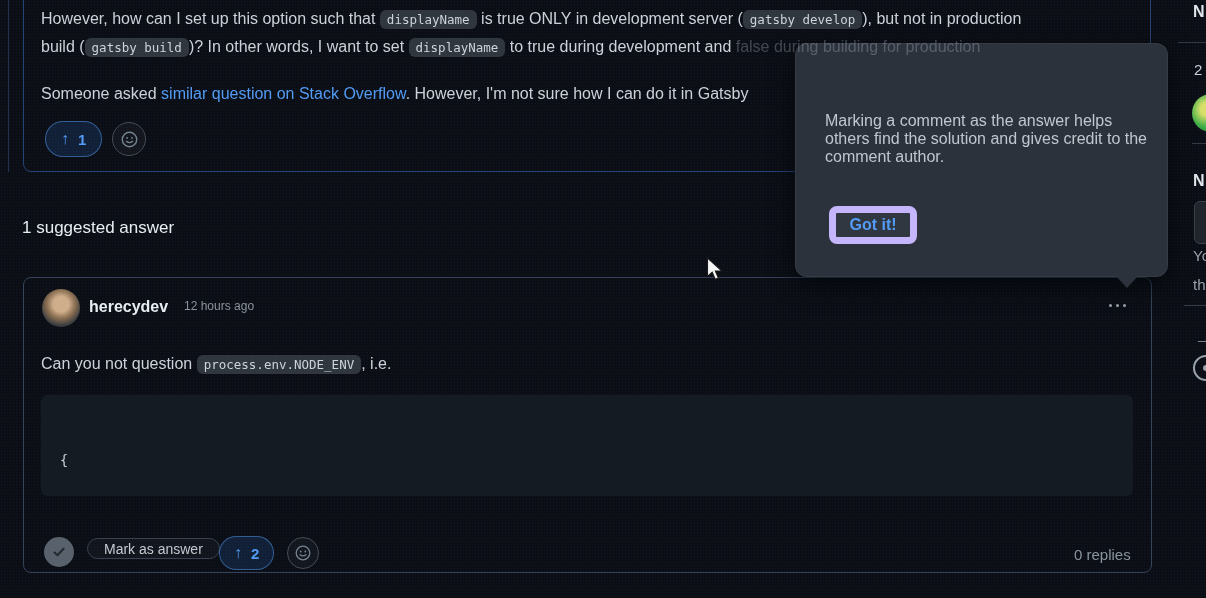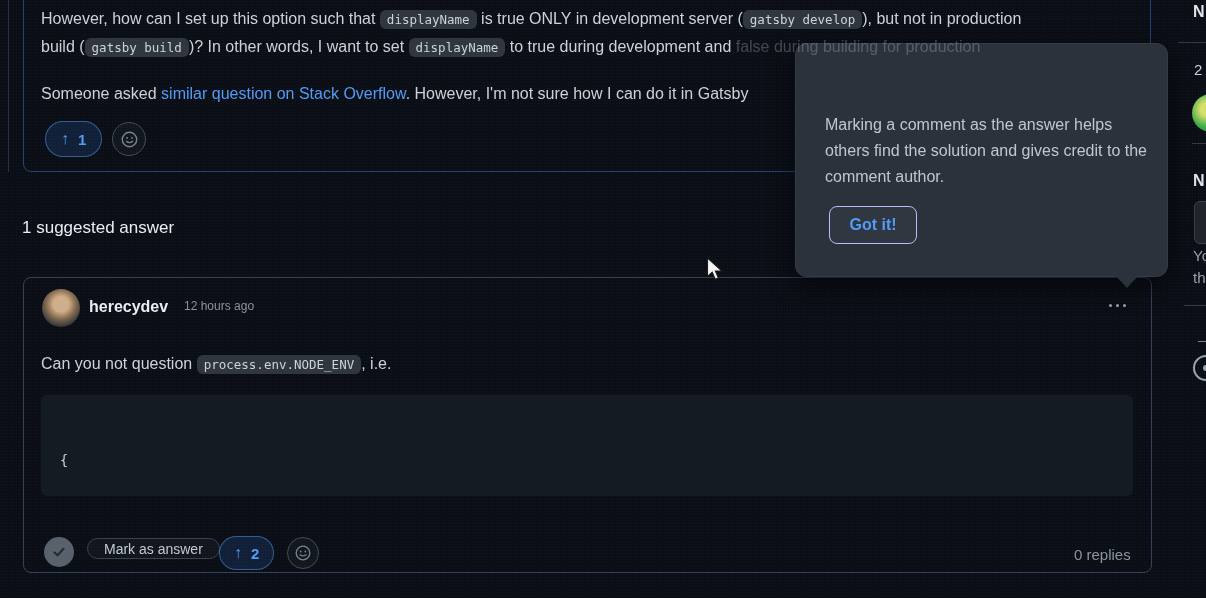"Marking a comment as the" .pop-body { line-height: 26px -> 18px }
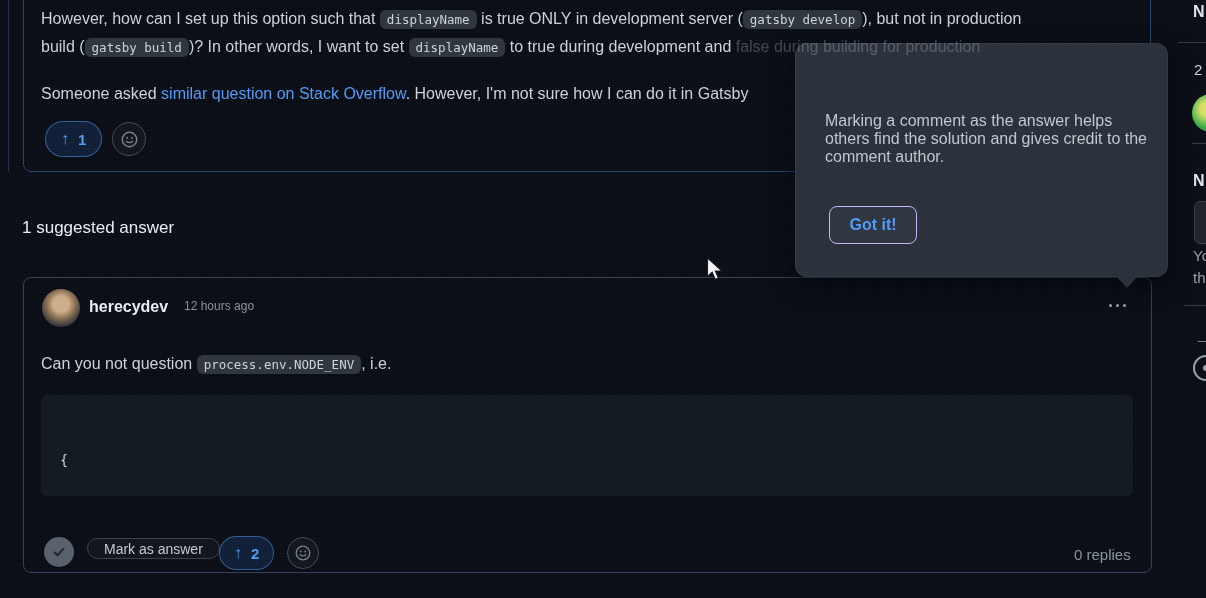"Got it!" .gotit { border: 1px solid #c4b5fd -> 7px solid #c4b5fd }
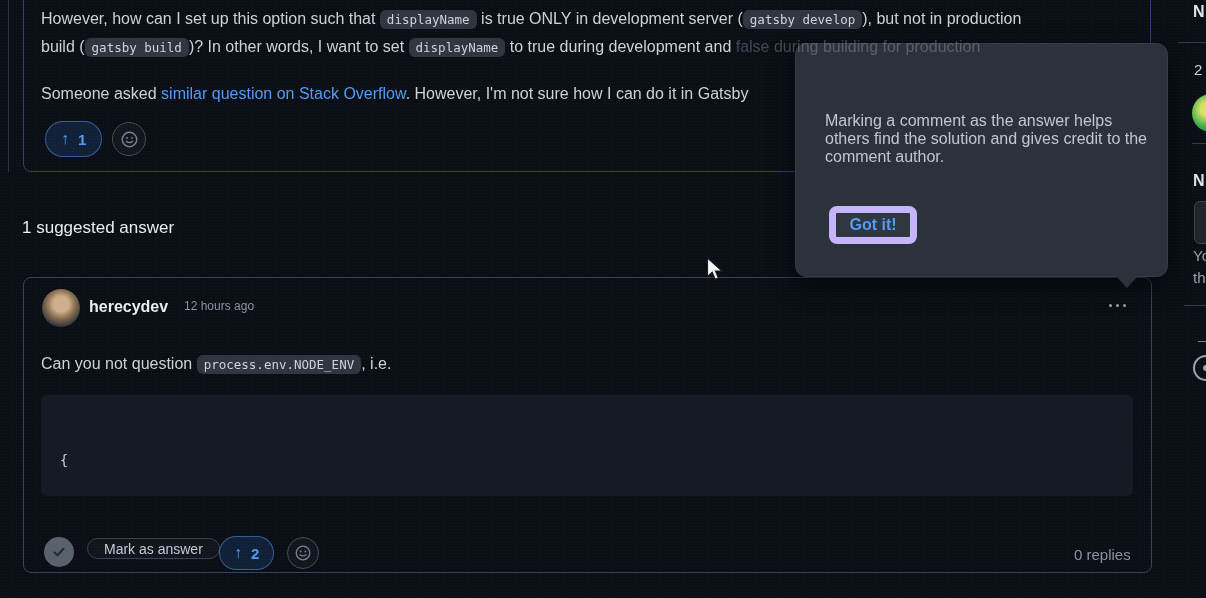"th" div.abs { top: 269px -> 276px }
